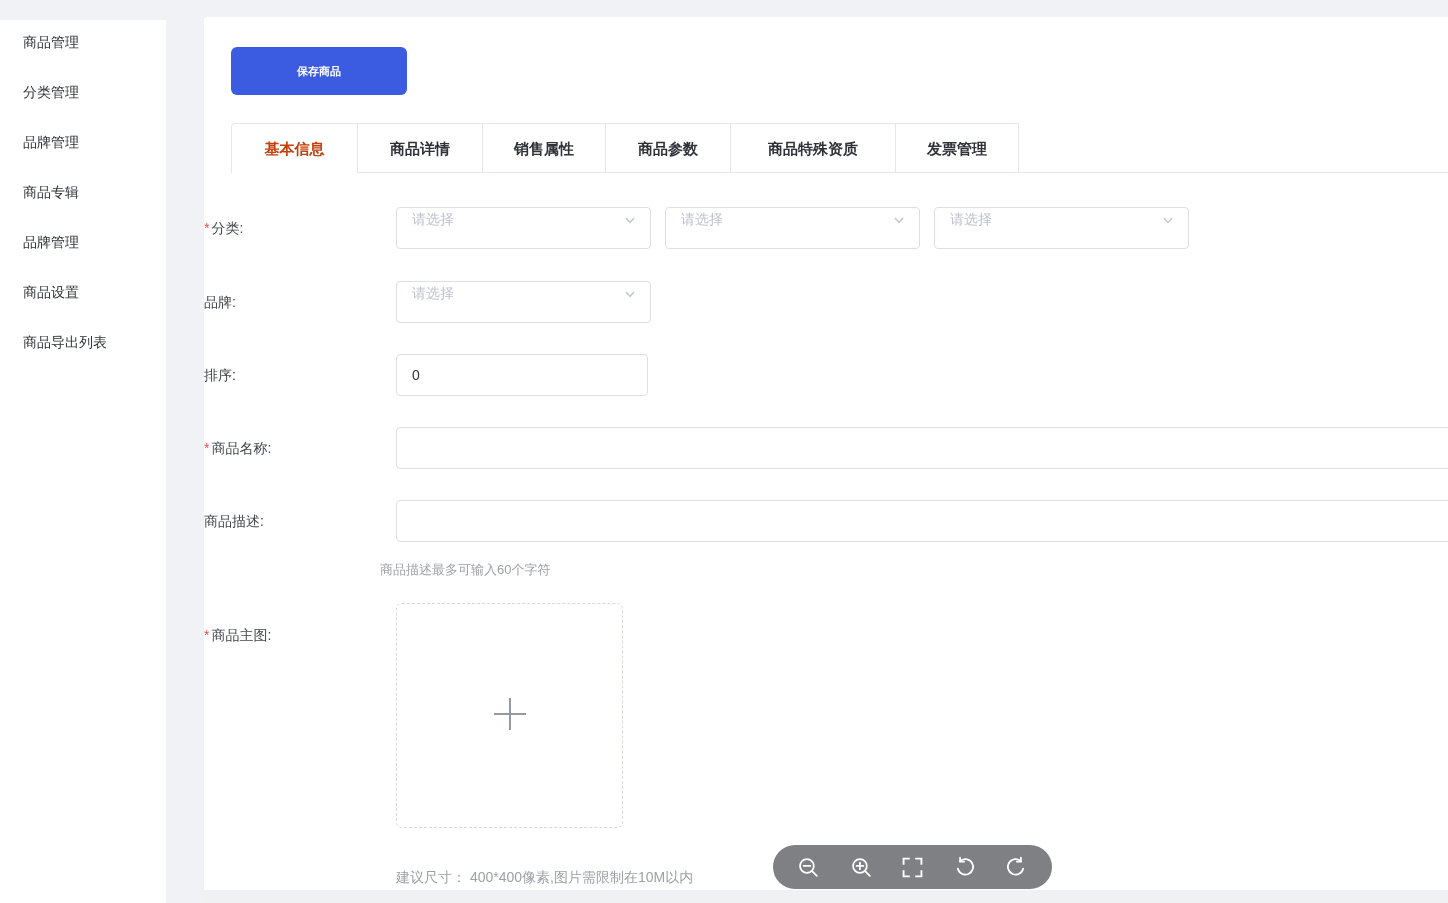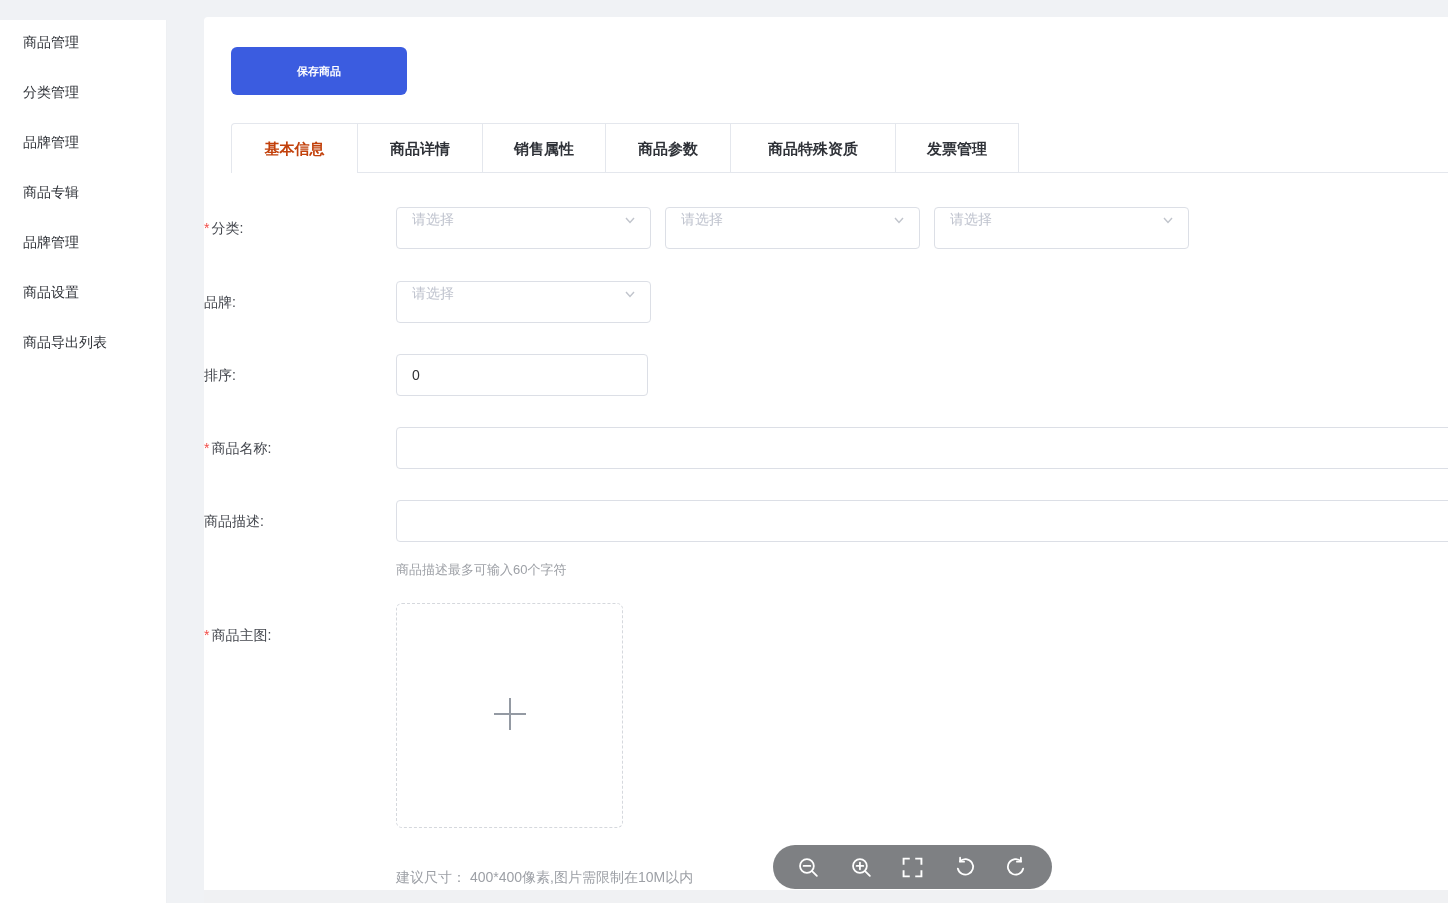"商品描述最多可输入60个字符" div.field-hint { left: 192px -> 176px }
